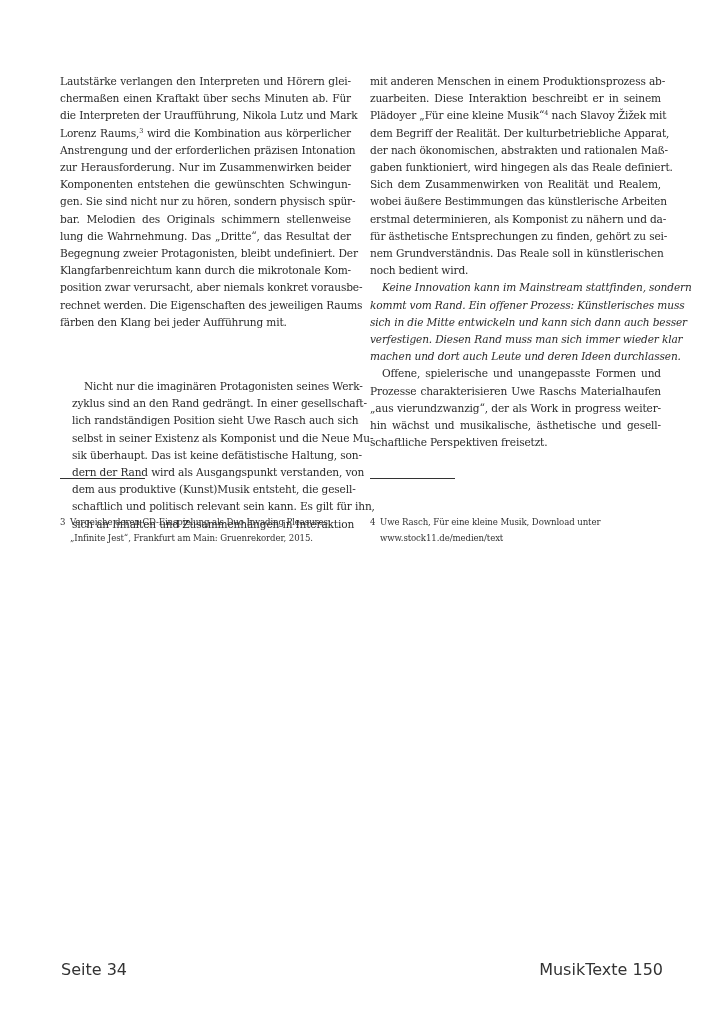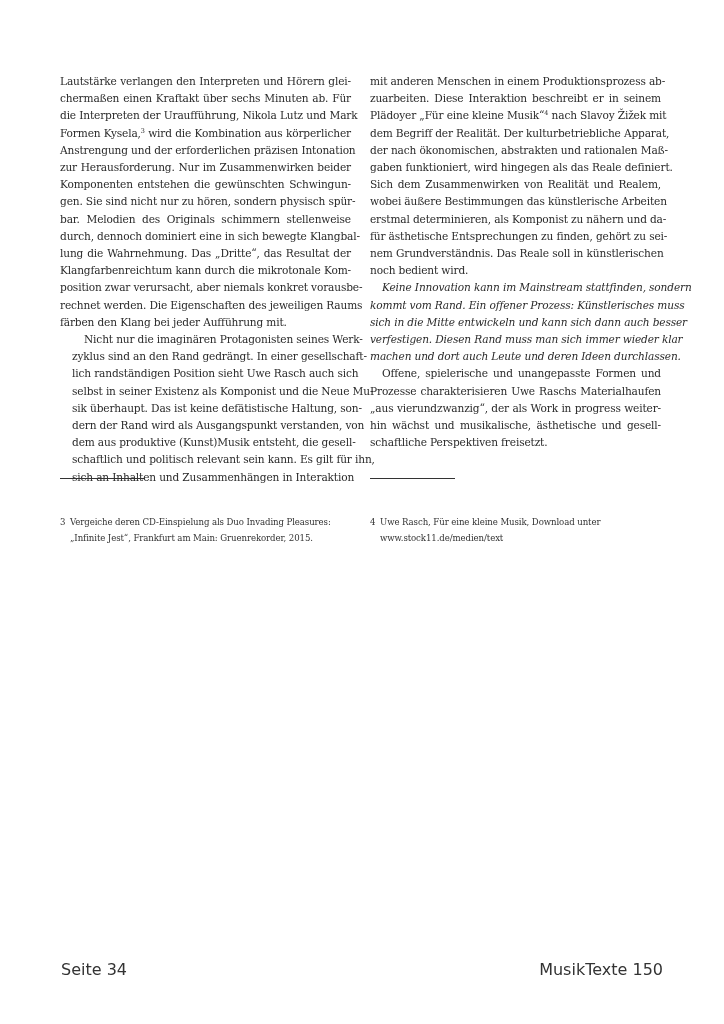"Formen Kysela," span { text: Formen Kysela -> Lorenz Raums }
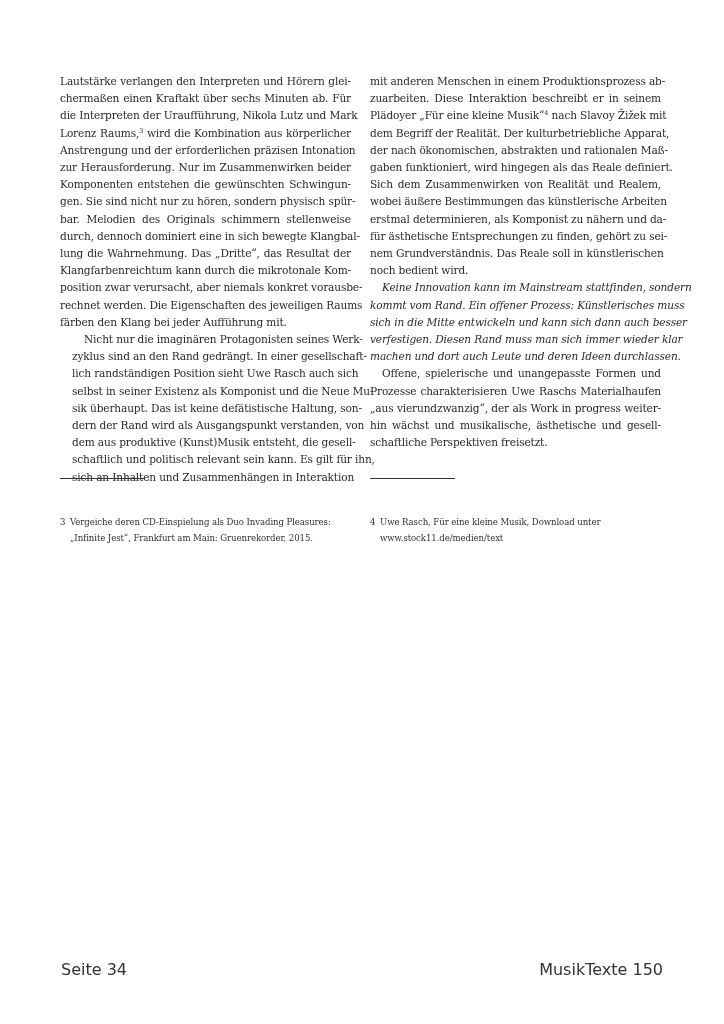"durch, dennoch dominiert eine in" span.line { html: <span>durch, dennoch dominiert eine in sich bewegte Klangbal-</span> -> none }
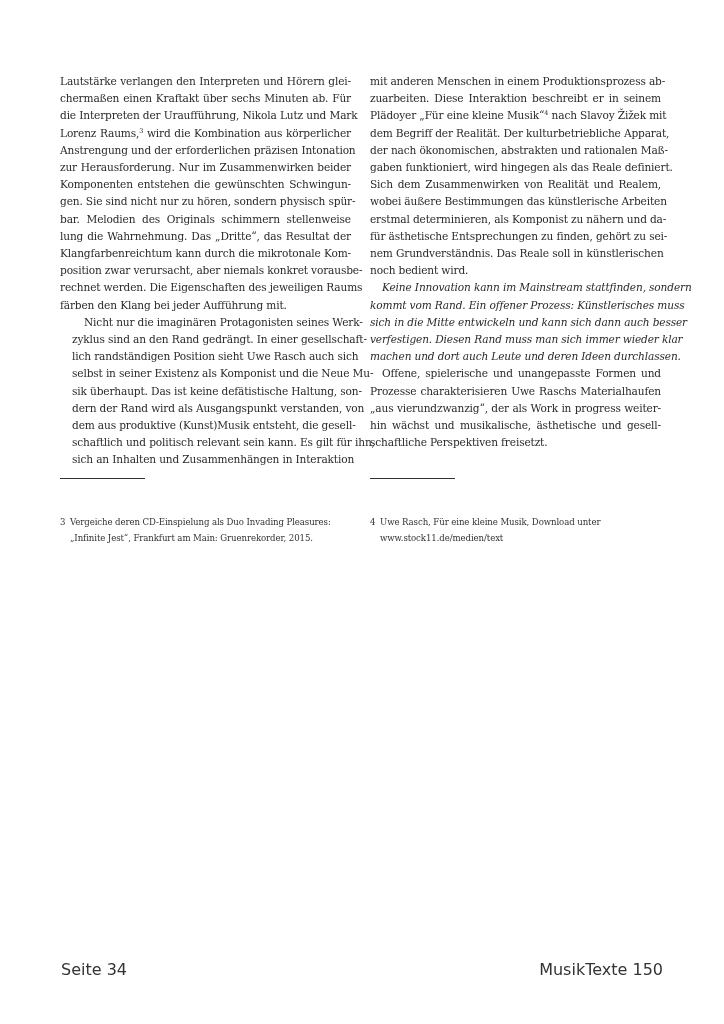"Begegnung zweier Protagonisten, bleibt" span.line { html: none -> <span>Begegnung zweier Protagonisten, bleibt undefiniert. Der</span> }
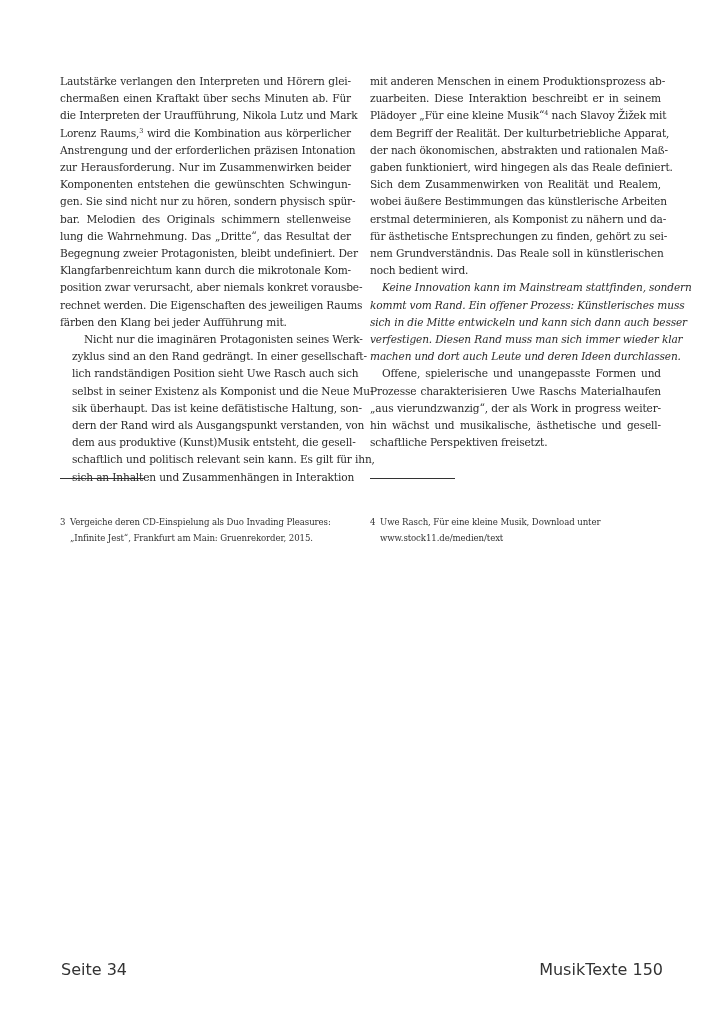"Nicht nur die imaginären Protagonisten" .col p.indent { margin-top: none -> 47px }
